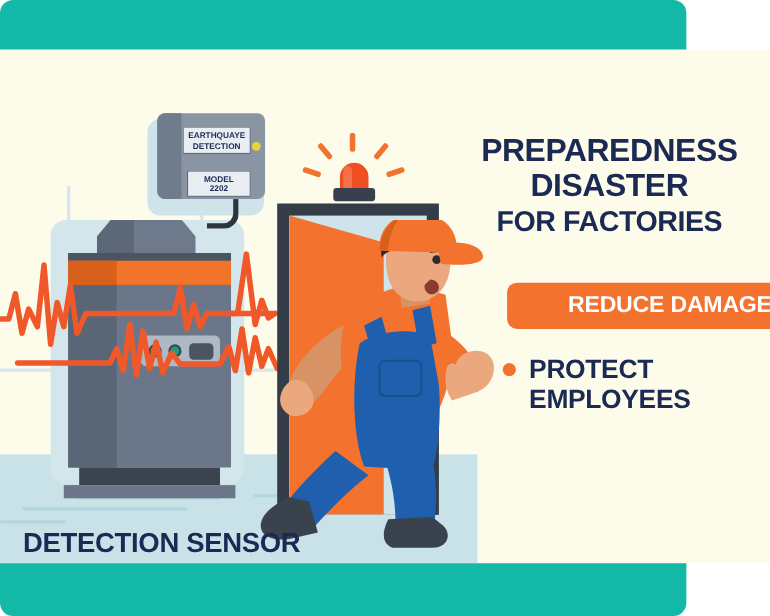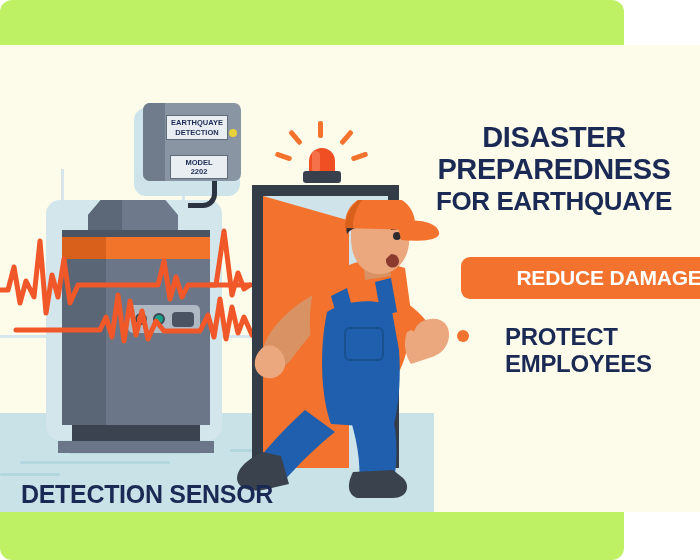"EARTHQUAYE DETECTION" .poster { background: #bef264 -> #14b8a6 }
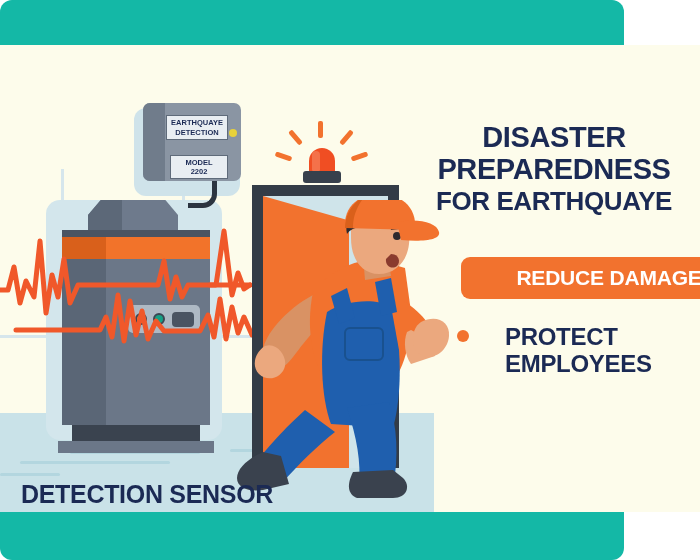"DISASTER" div { order: before "PREPAREDNESS" -> after "PREPAREDNESS" }
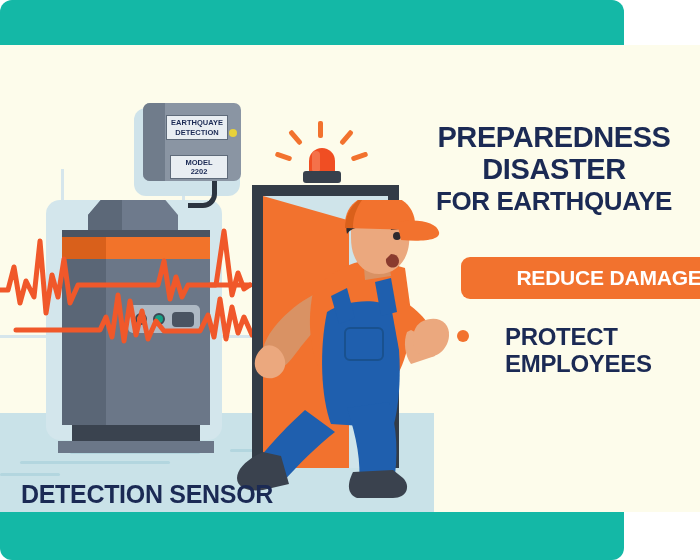"FOR EARTHQUAYE" div.l3 { text: EARTHQUAYE -> FACTORIES }
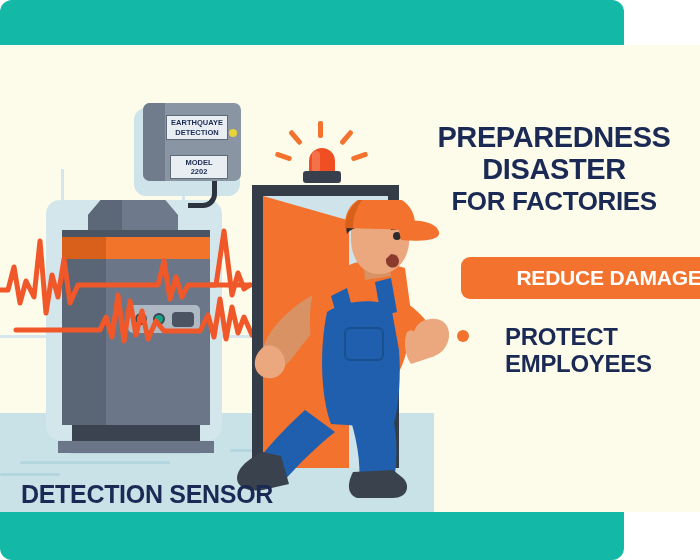"PROTECT EMPLOYEES" .bullet { gap: 24px -> none }
